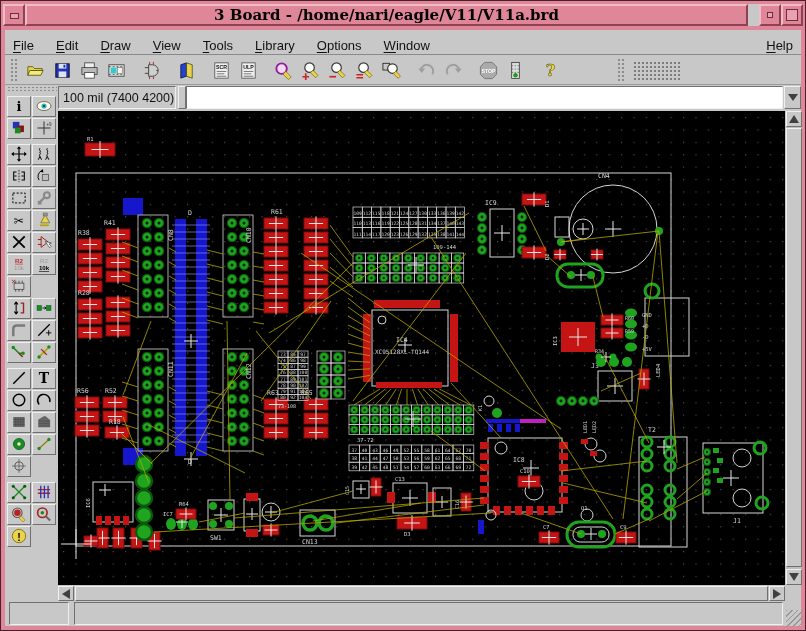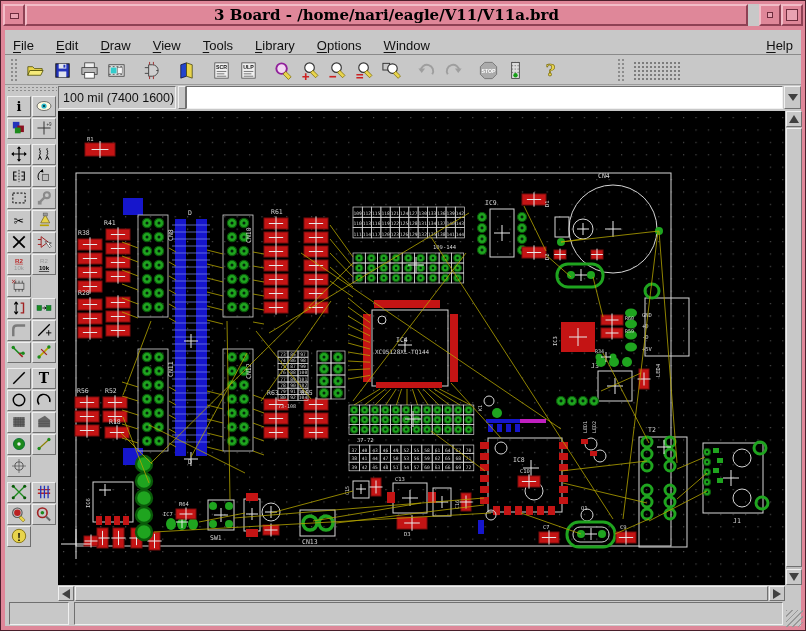"100 mil (7400 1600)" div { text: 1600 -> 4200 }
